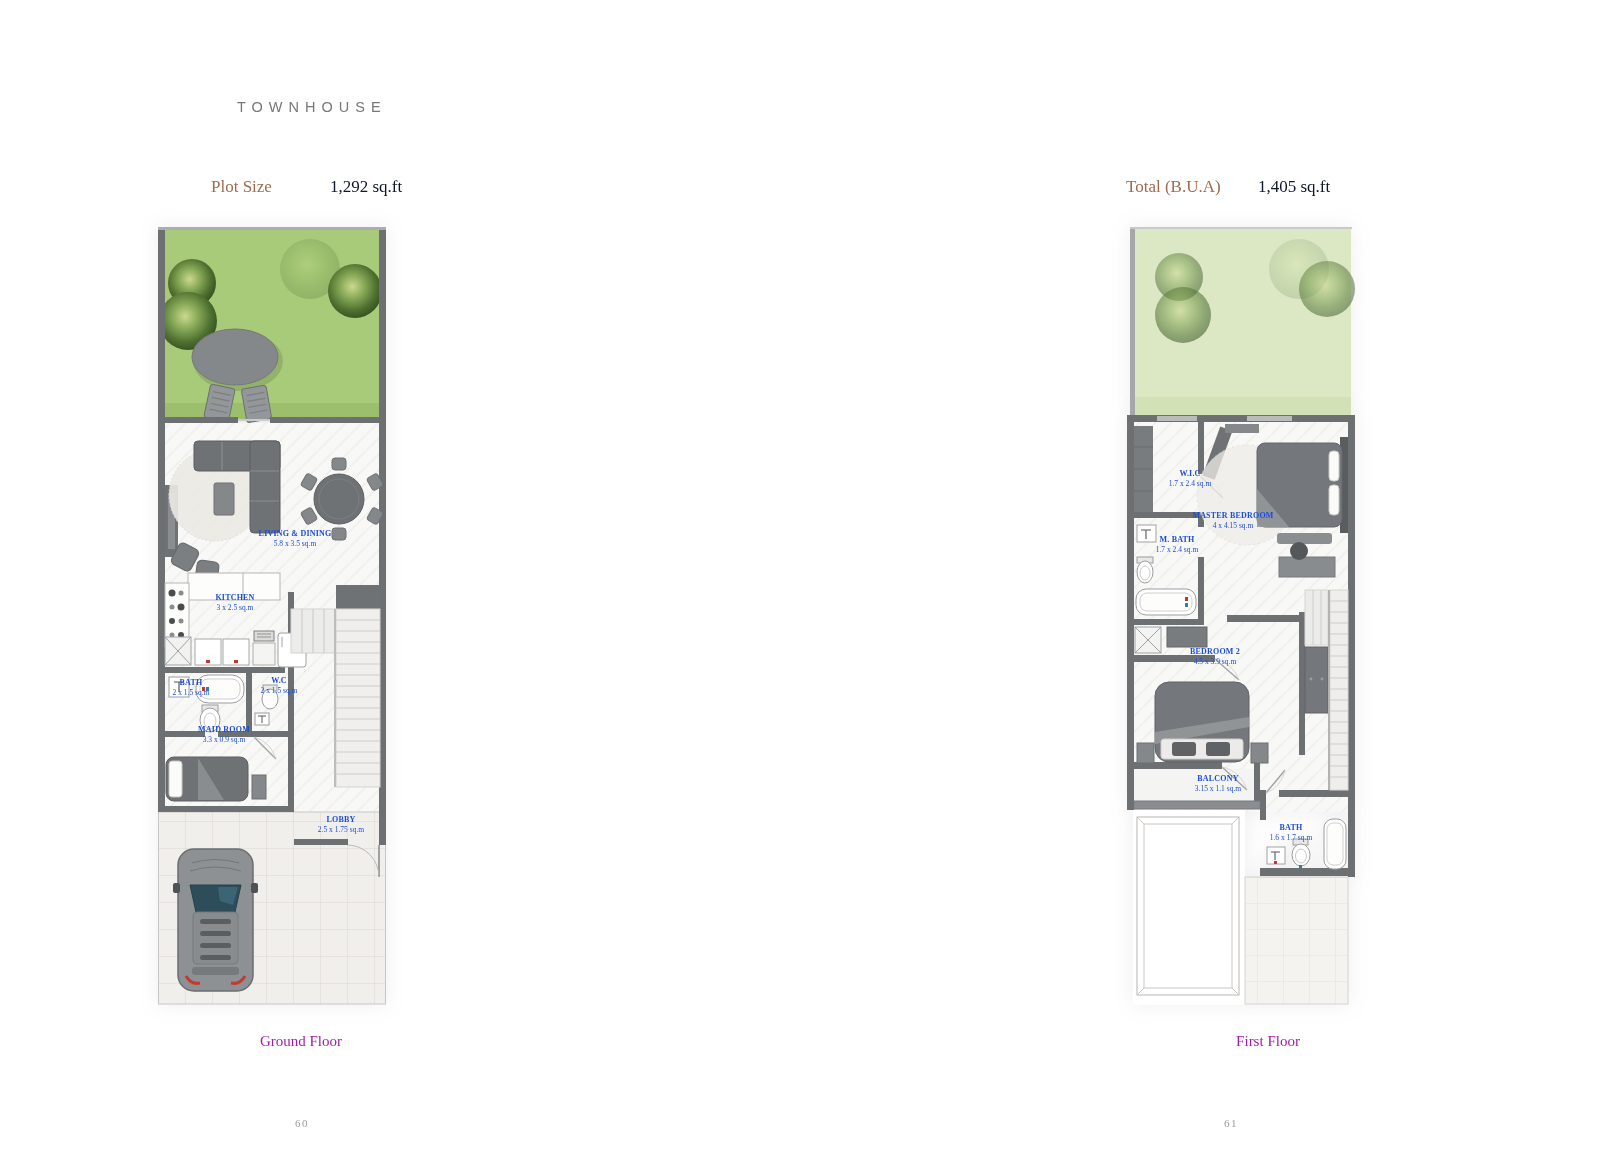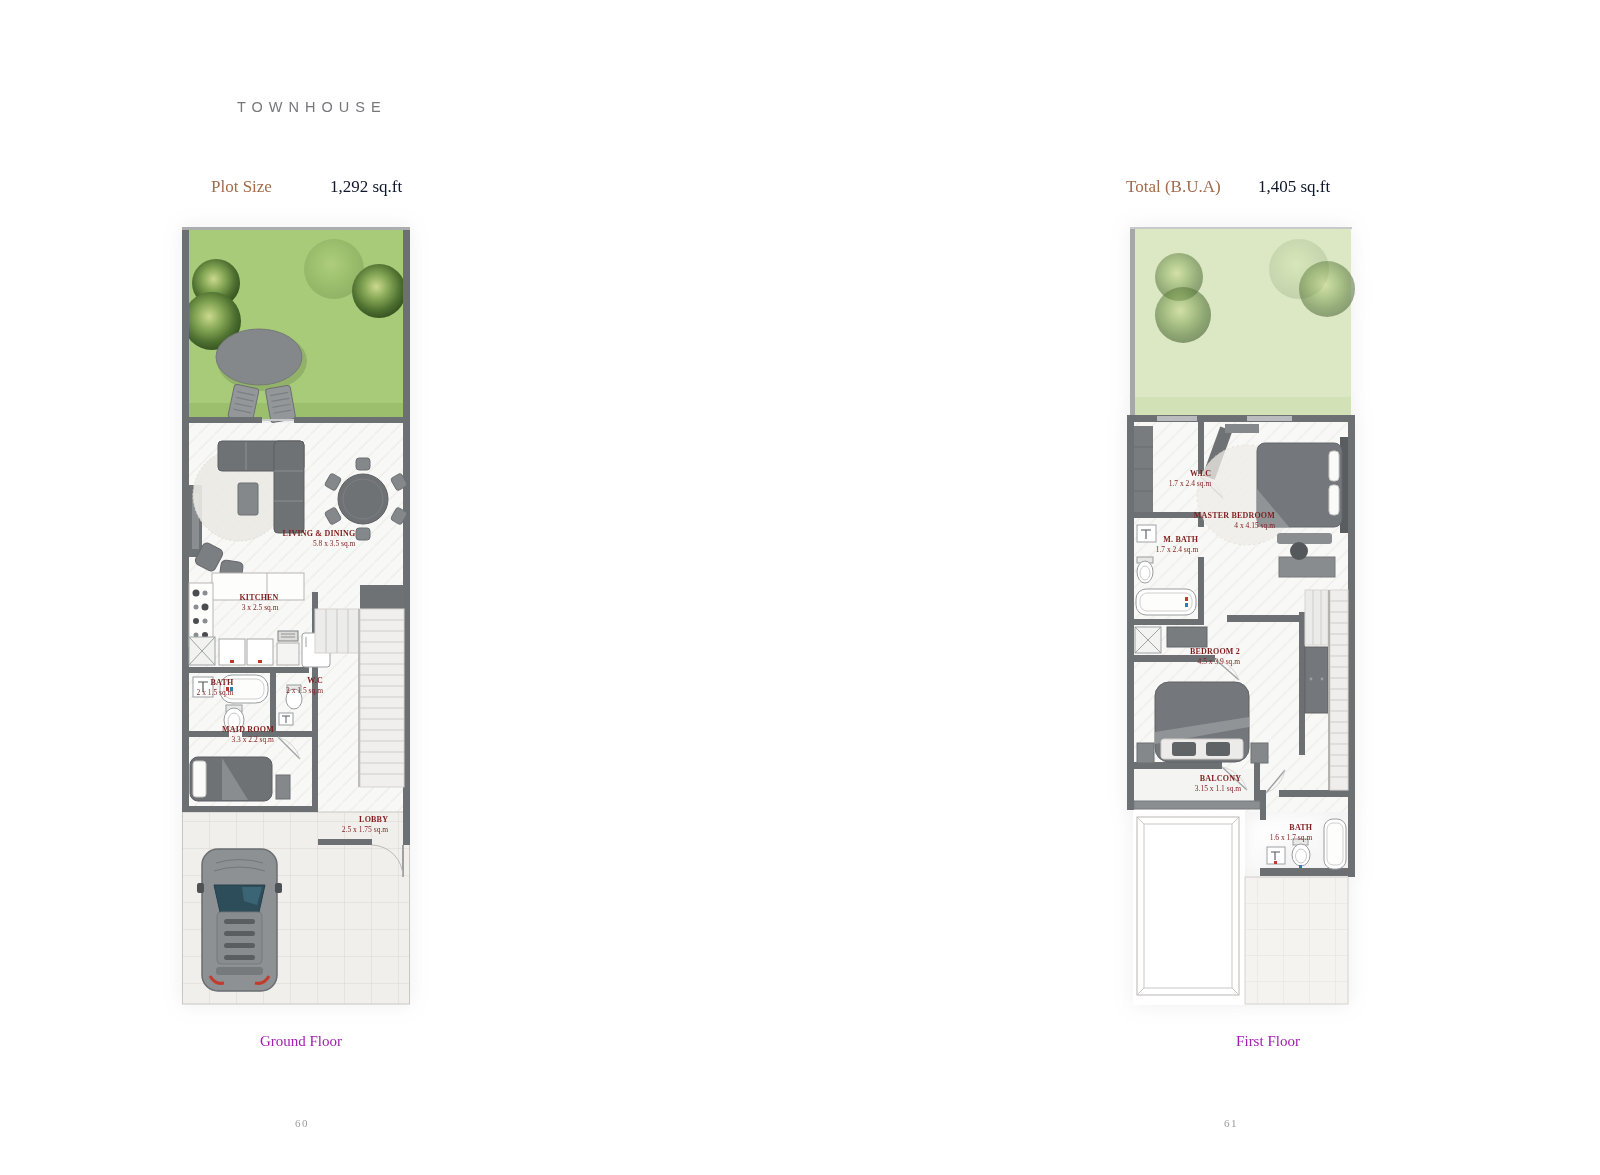"W.I.C" .room-label { color: #7f1d1d -> #1d4ed8; text-align: right -> center }
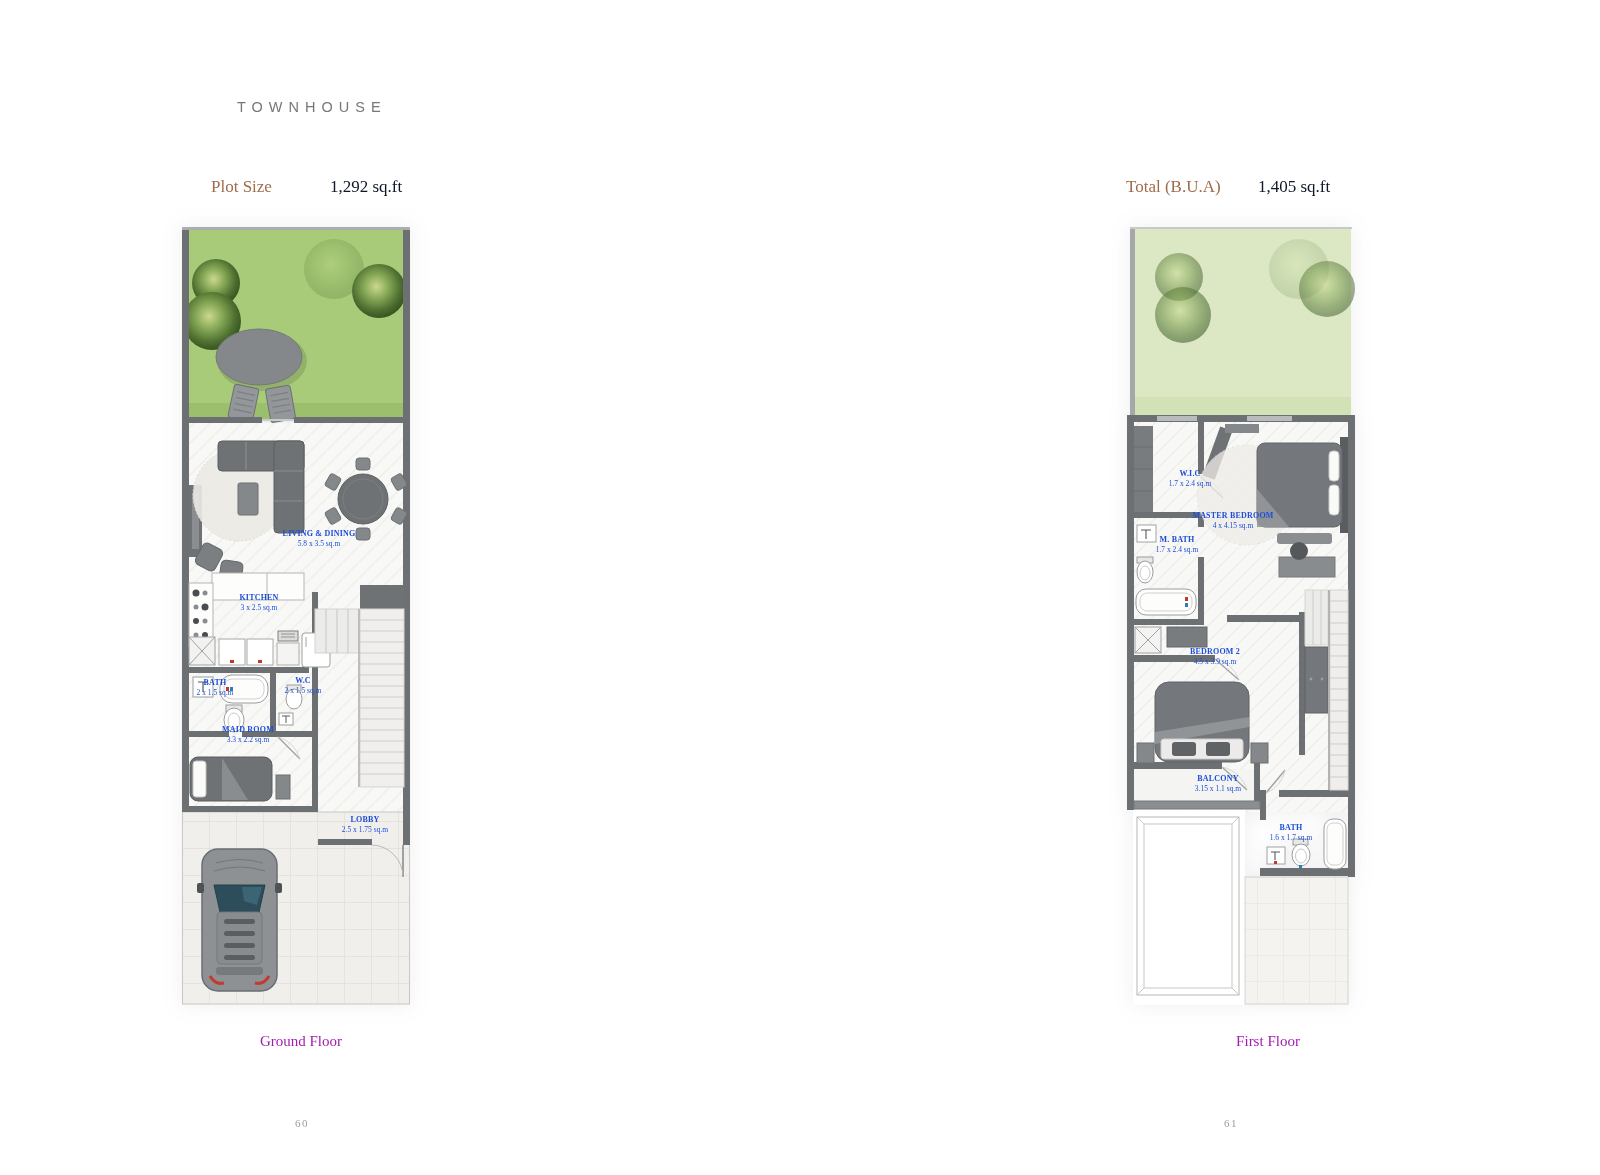"LIVING & DINING" .plan-ground { left: 182px -> 158px }
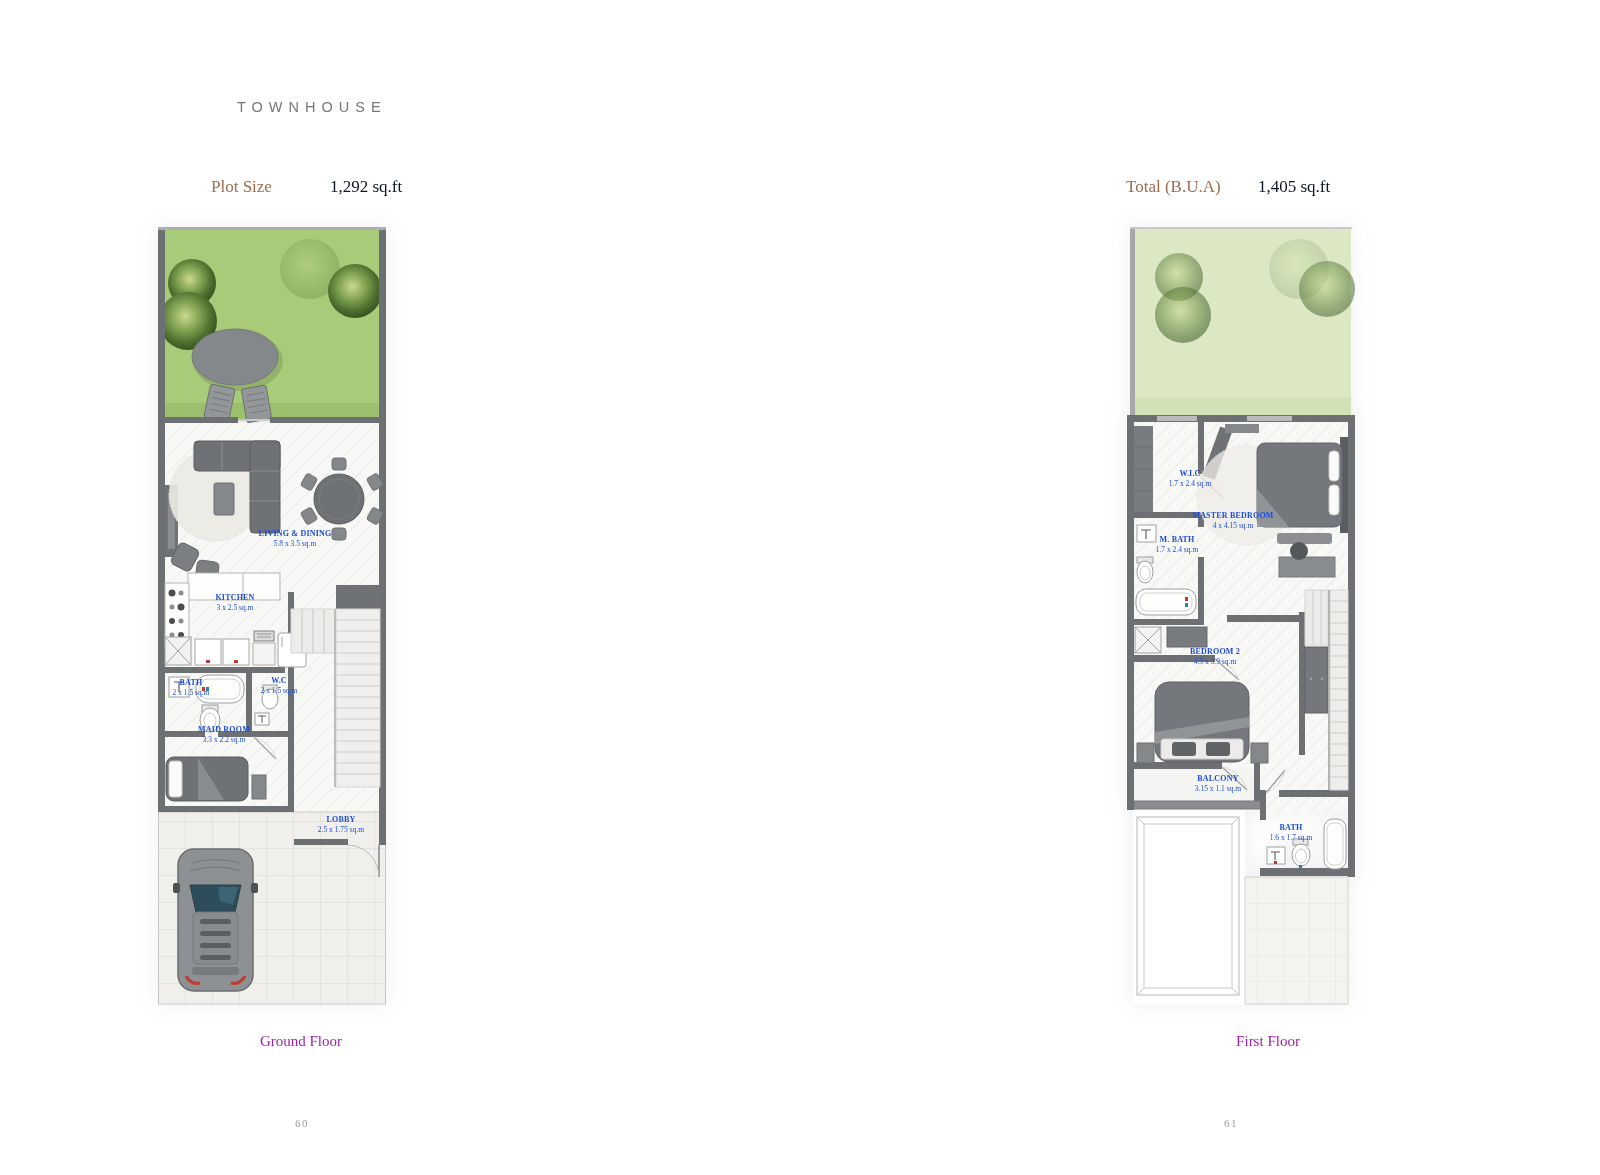"3.3 x 2.2 sq.m" div.rl-dims { text: 2.2 -> 0.9 }
